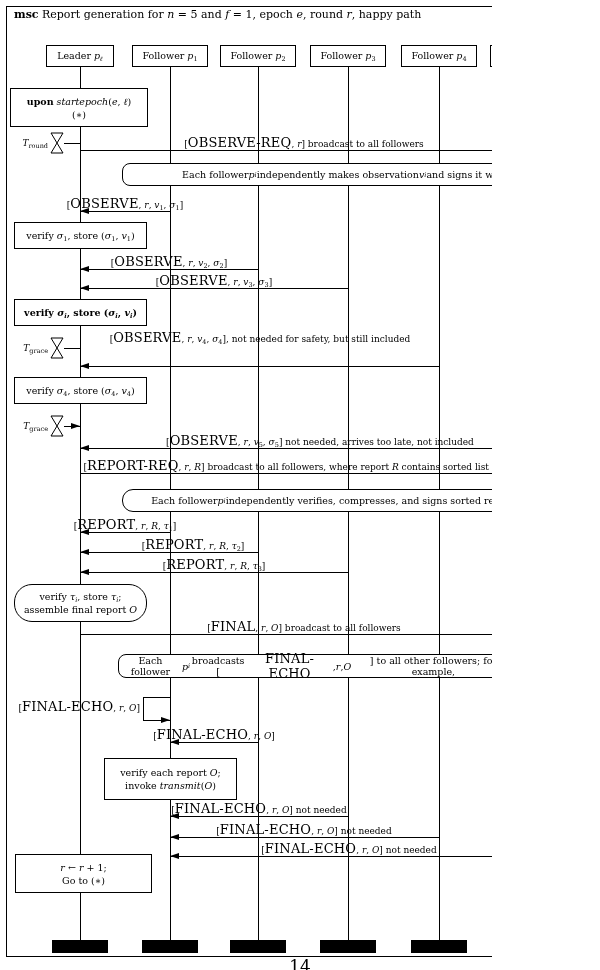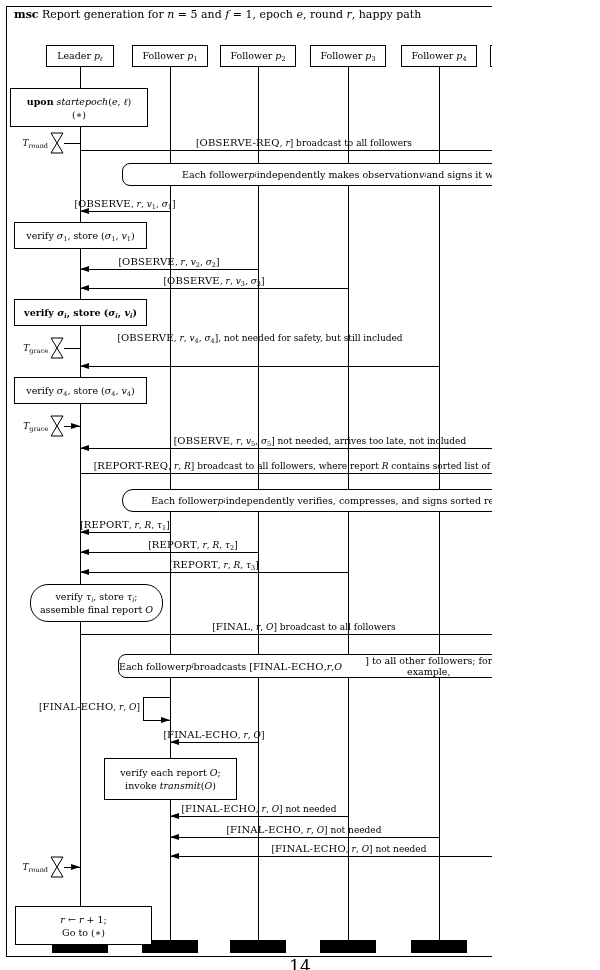"OBSERVE-REQ" .sc { font-size: 10px -> 13px }
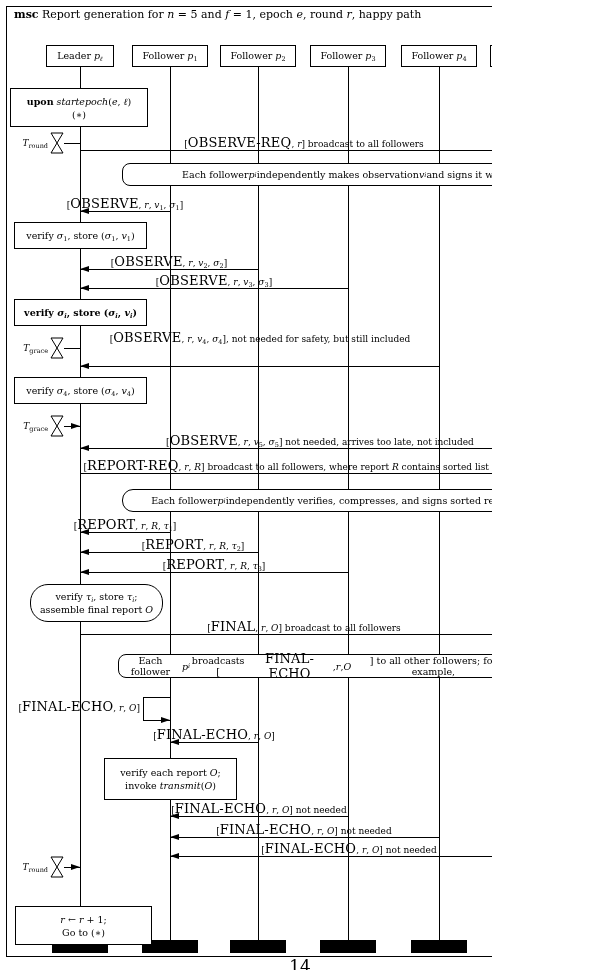"verify τi, store τi;" div.abox { left: 30px -> 14px }
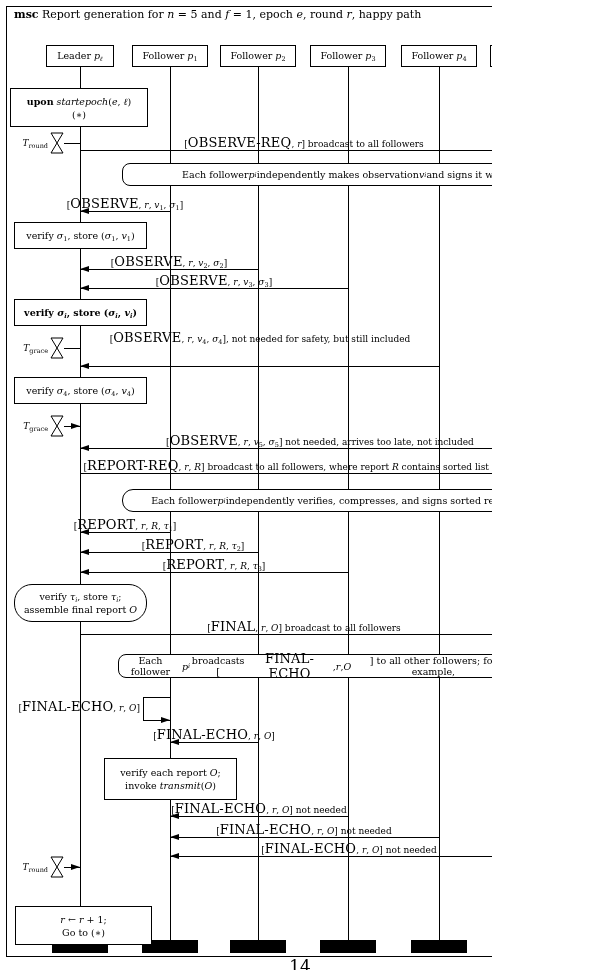"r ← r + 1;" div.abox { top: 906px -> 854px }
